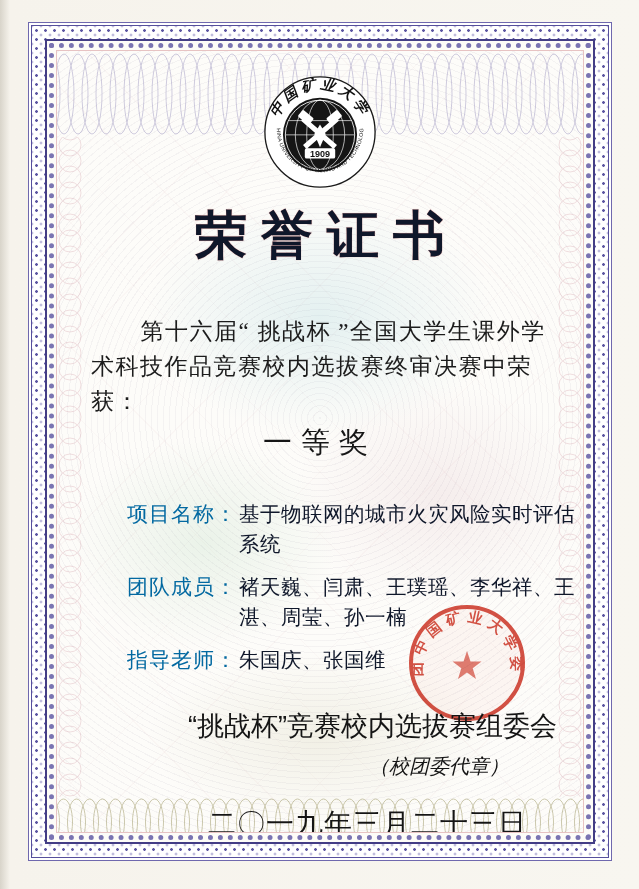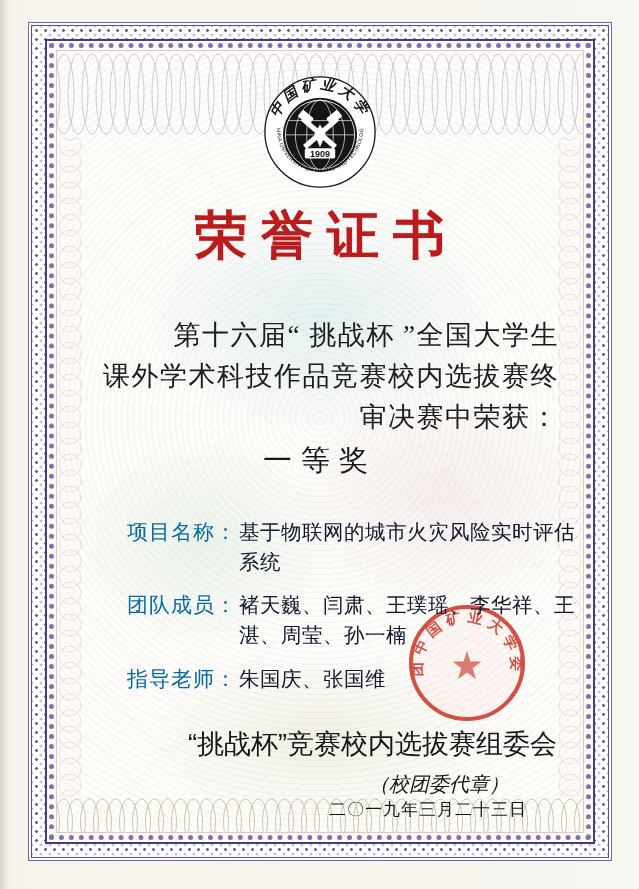"荣誉证书" .title { color: #b91c1c -> #0f172a }
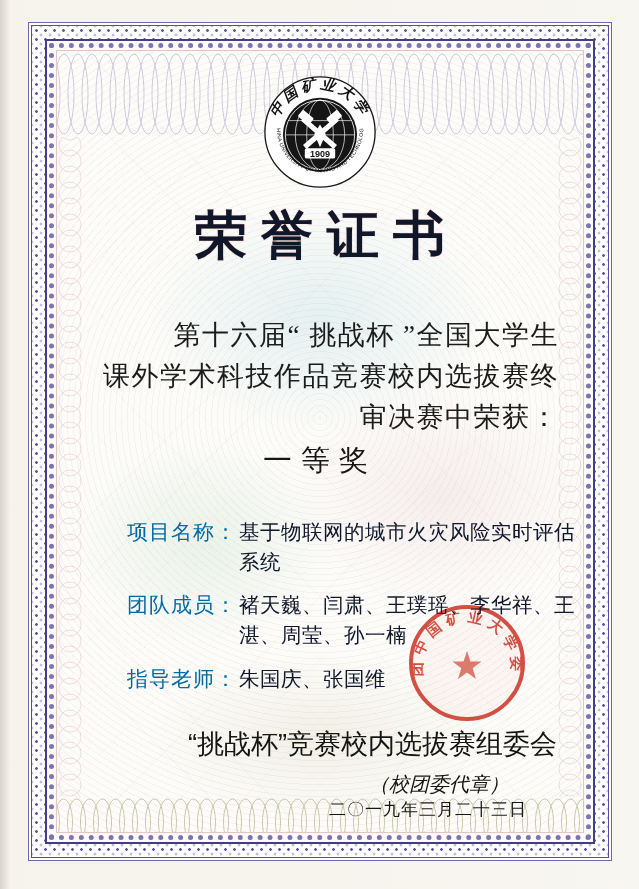"第十六届“ 挑战杯 ”全国大学生课外学术科技作品竞赛校内选拔赛终审决赛中荣获：" .body-text { font-size: 27px -> 23px; text-align: right -> none }
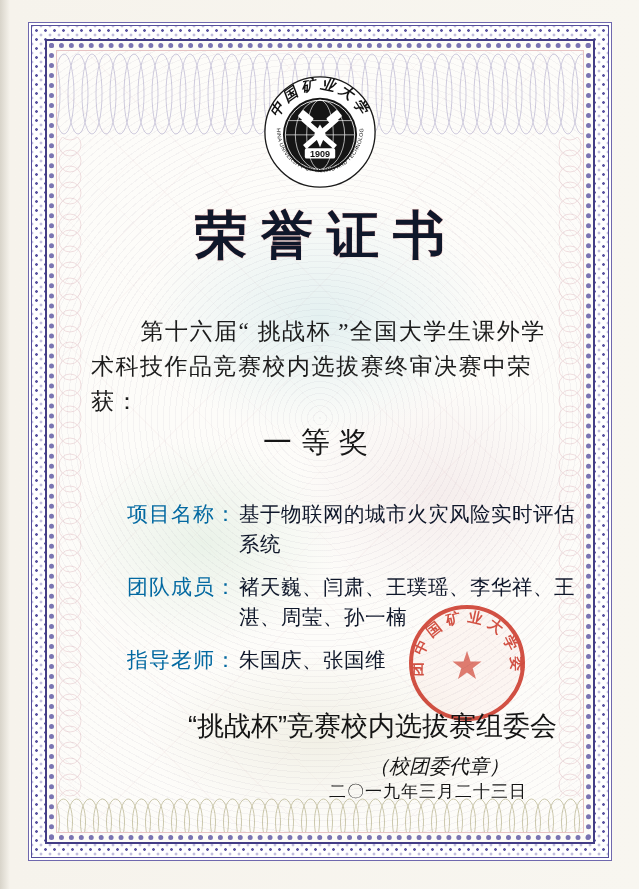"二〇一九年三月二十三日" .sign .date { font-size: 17px -> 28px; margin-top: none -> 25px }
